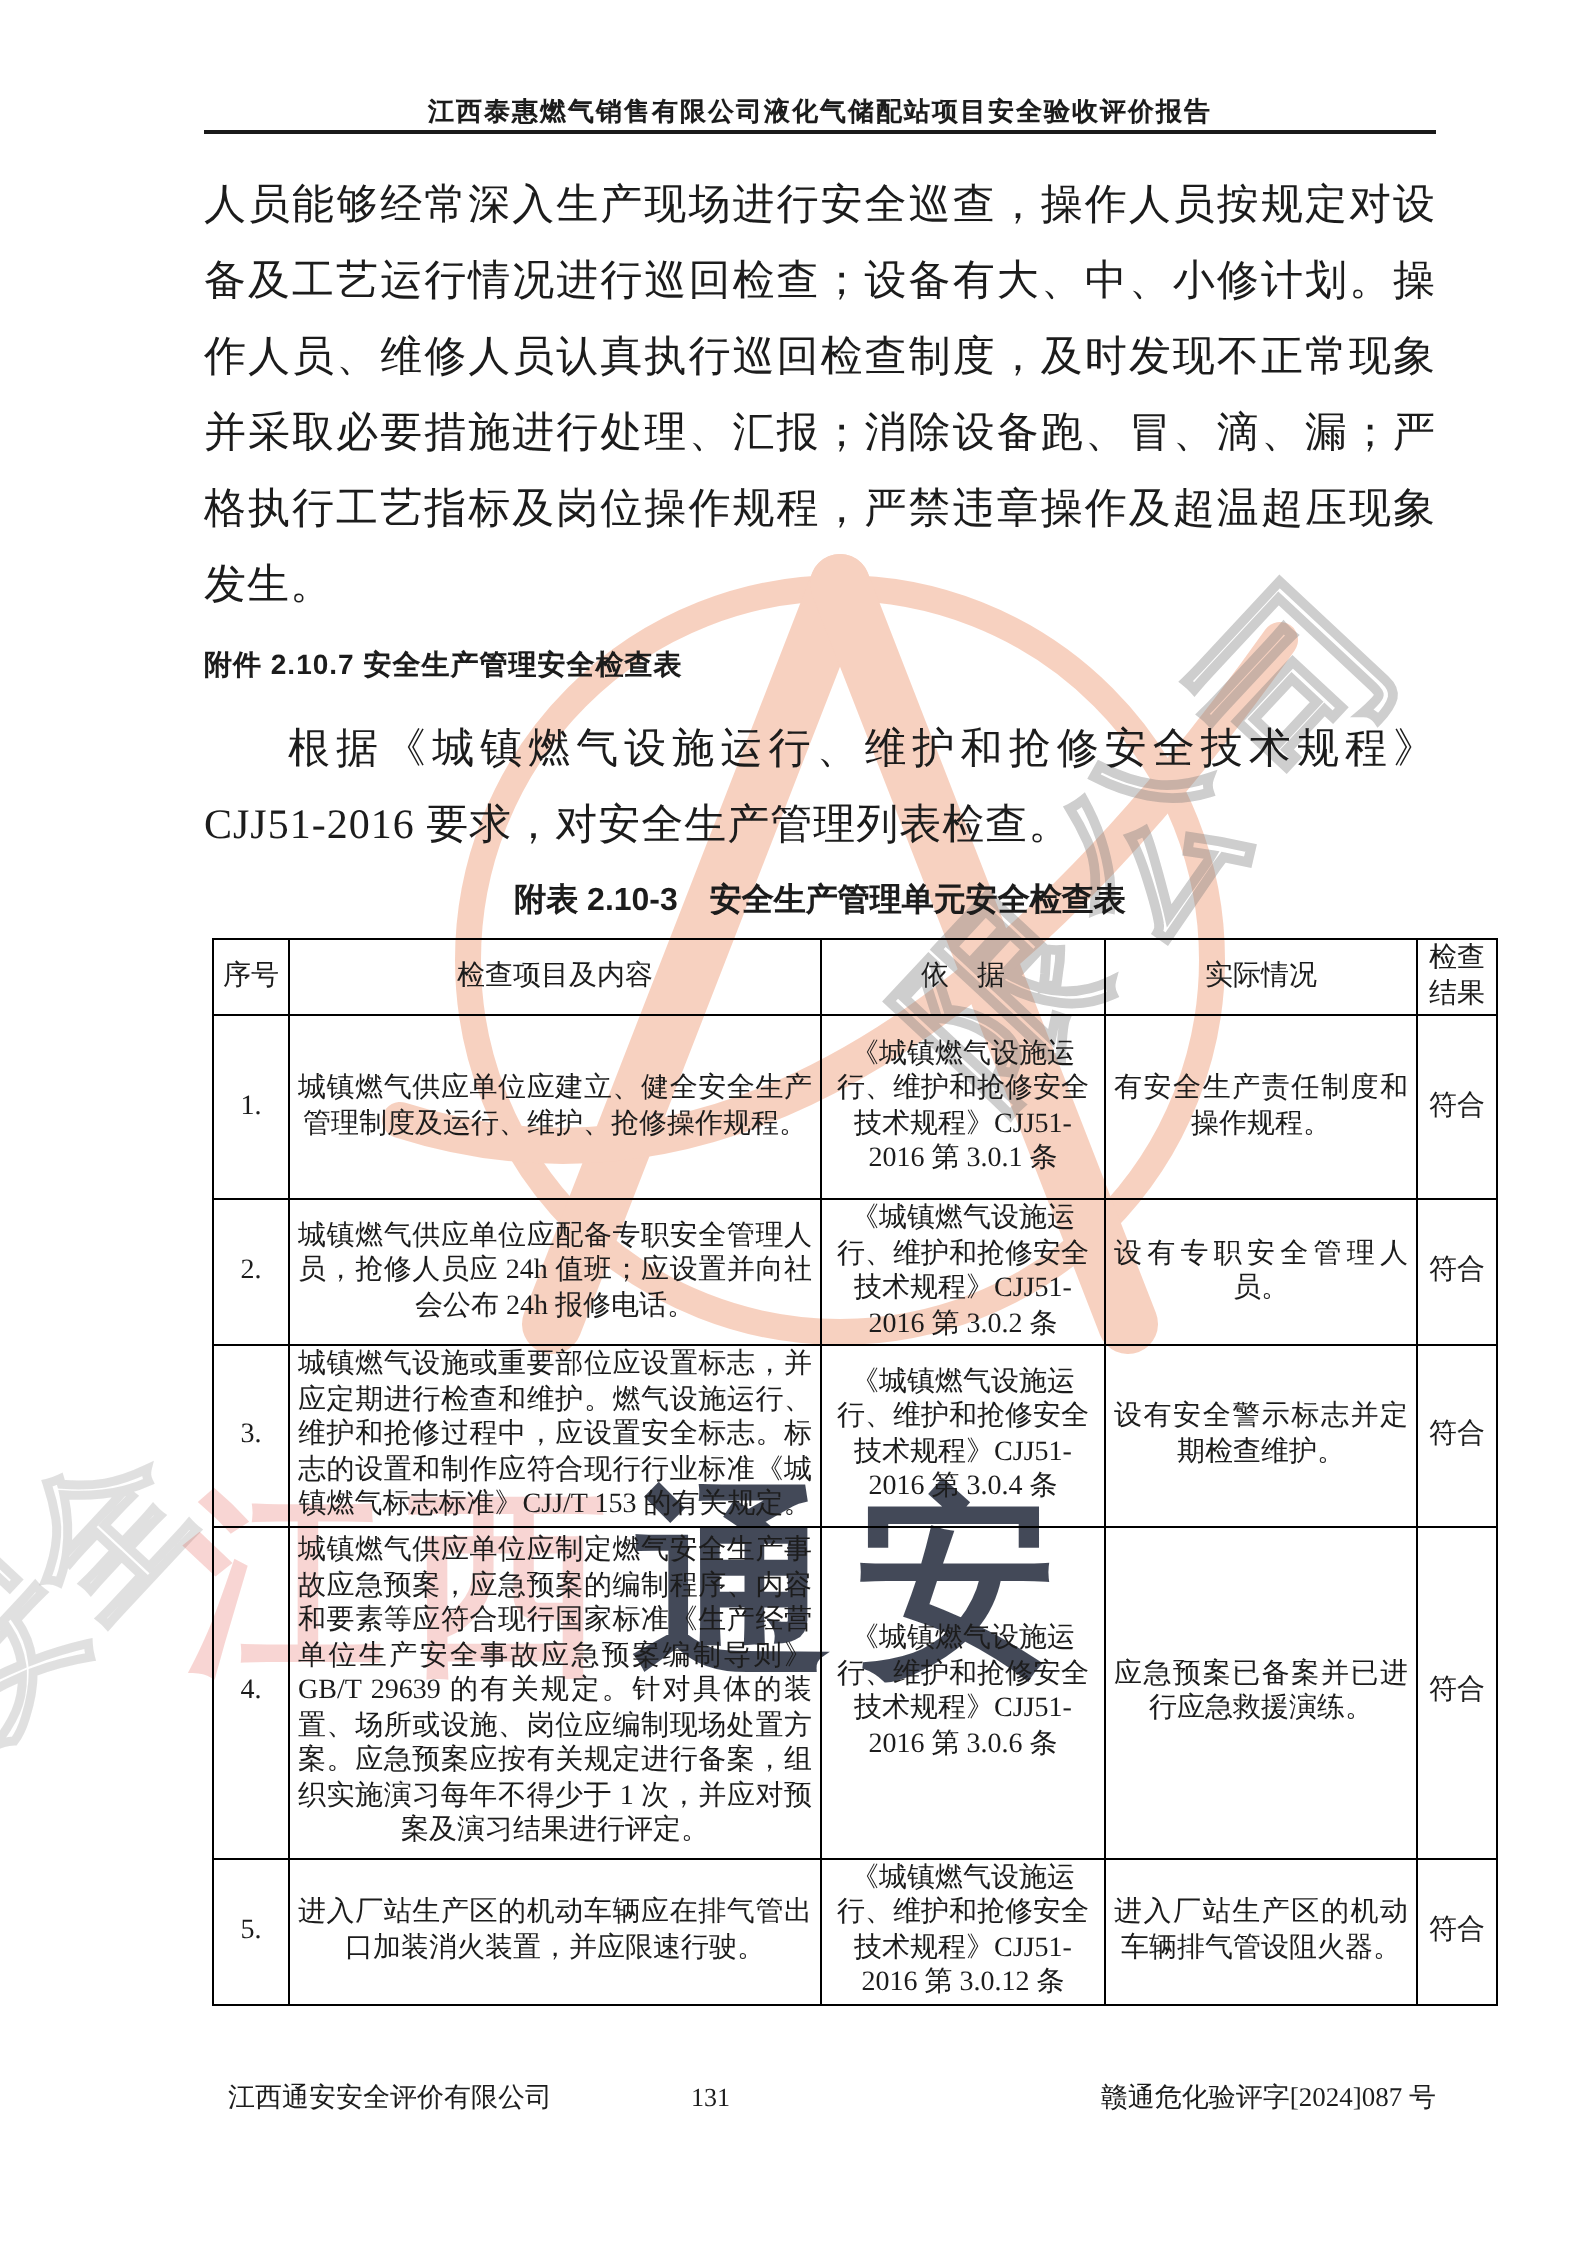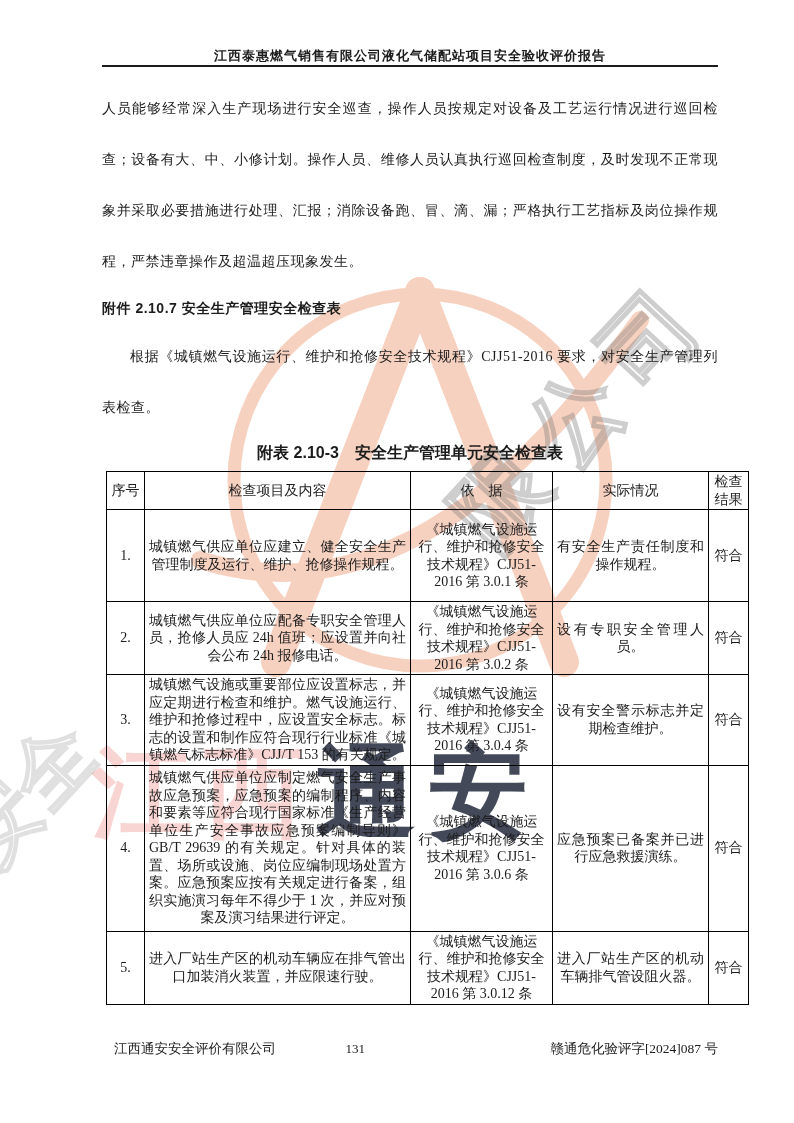"人员能够经常深入生产现场进行安全巡查，操作人员按规定对设备及工艺运行情况进行巡回" .para { font-size: 14px -> 21px; line-height: 51px -> 38px }
